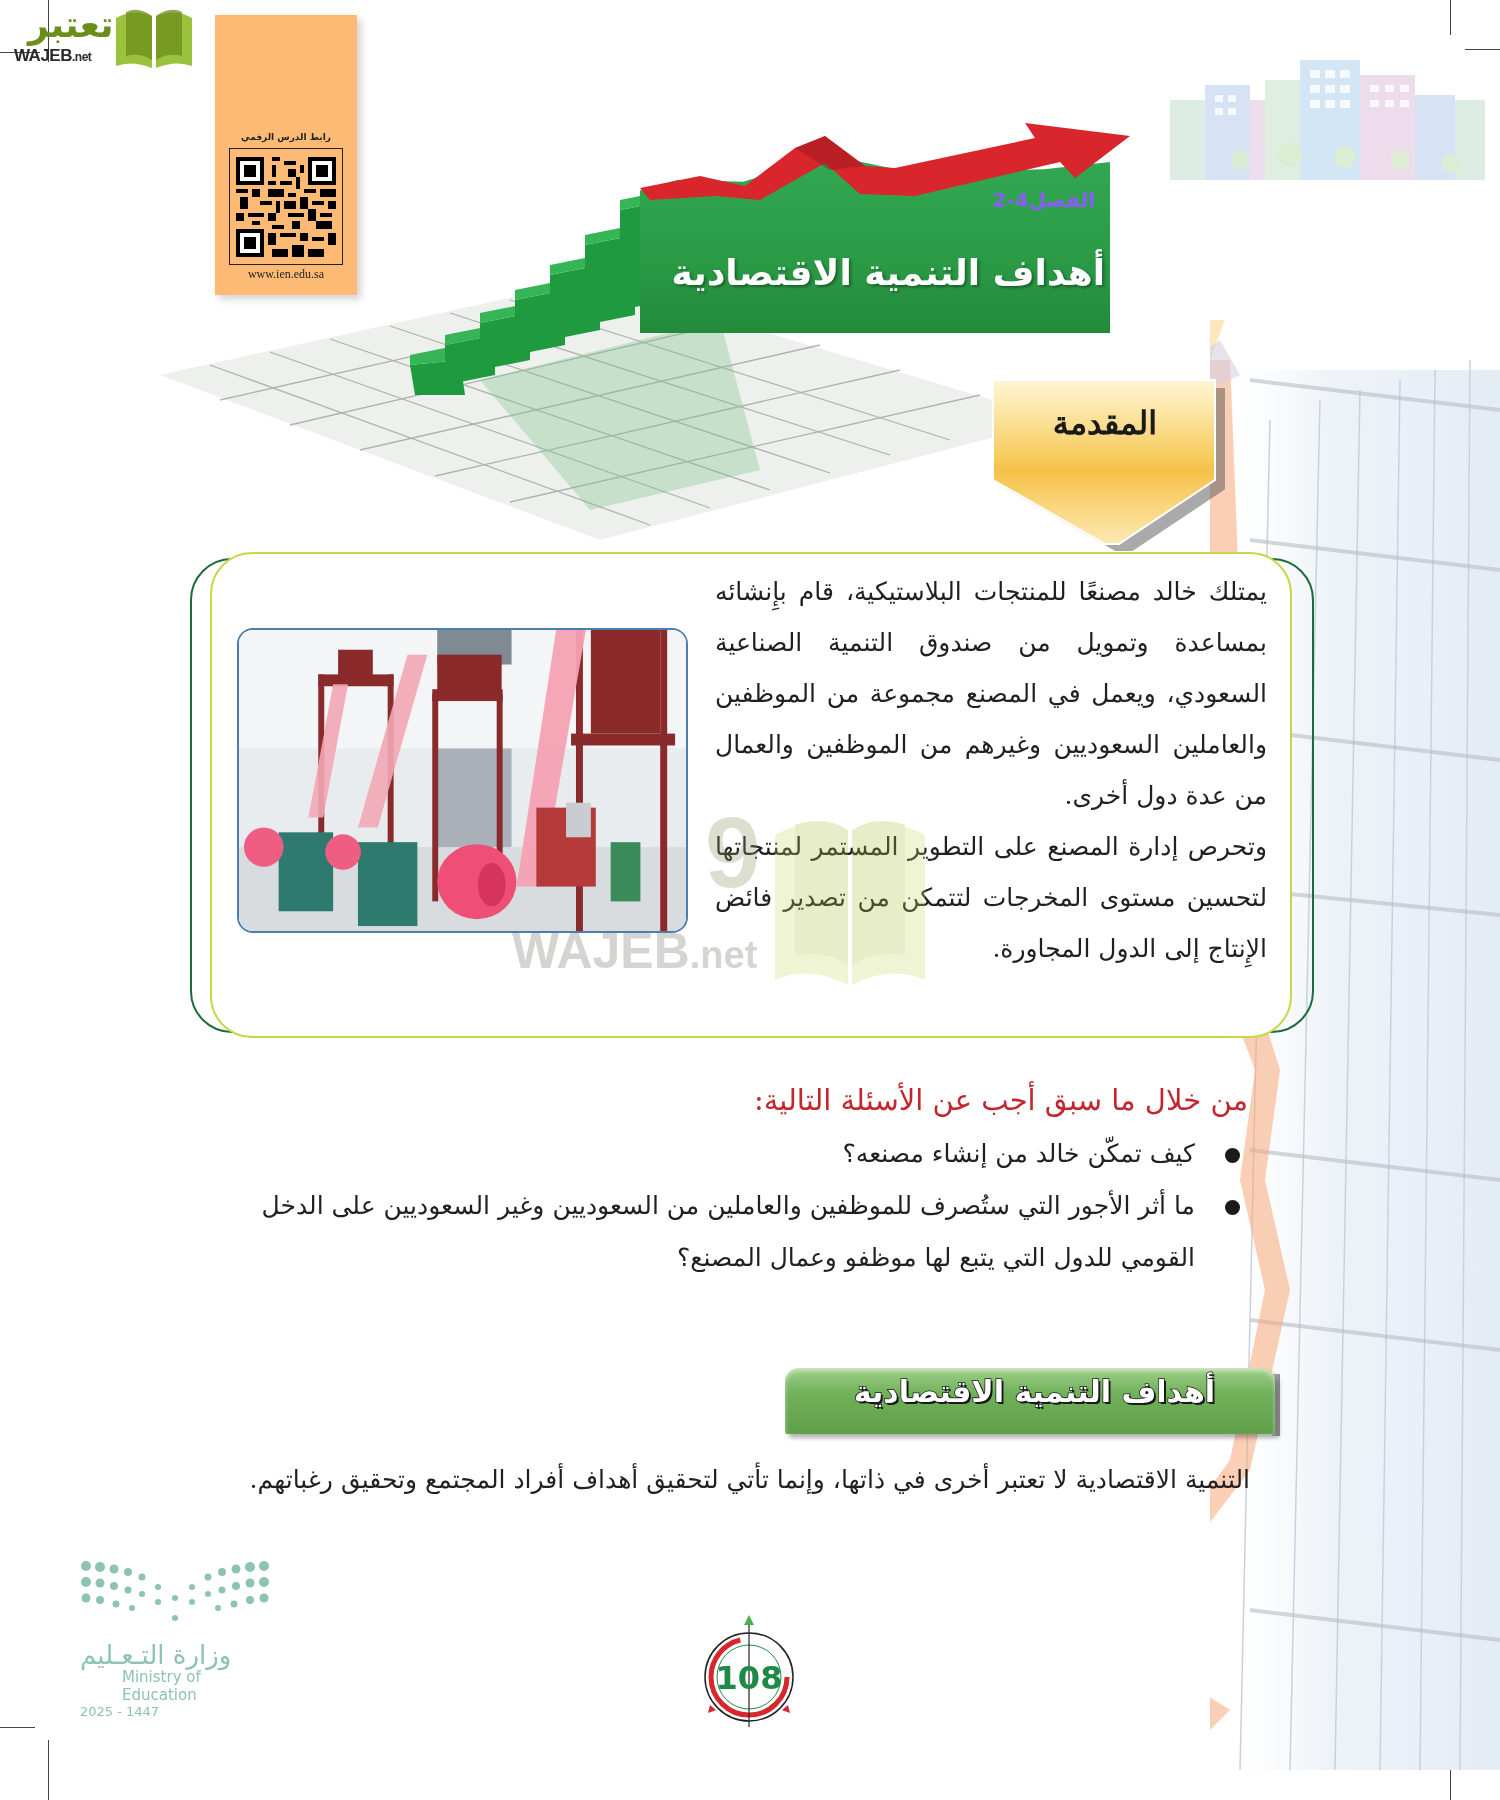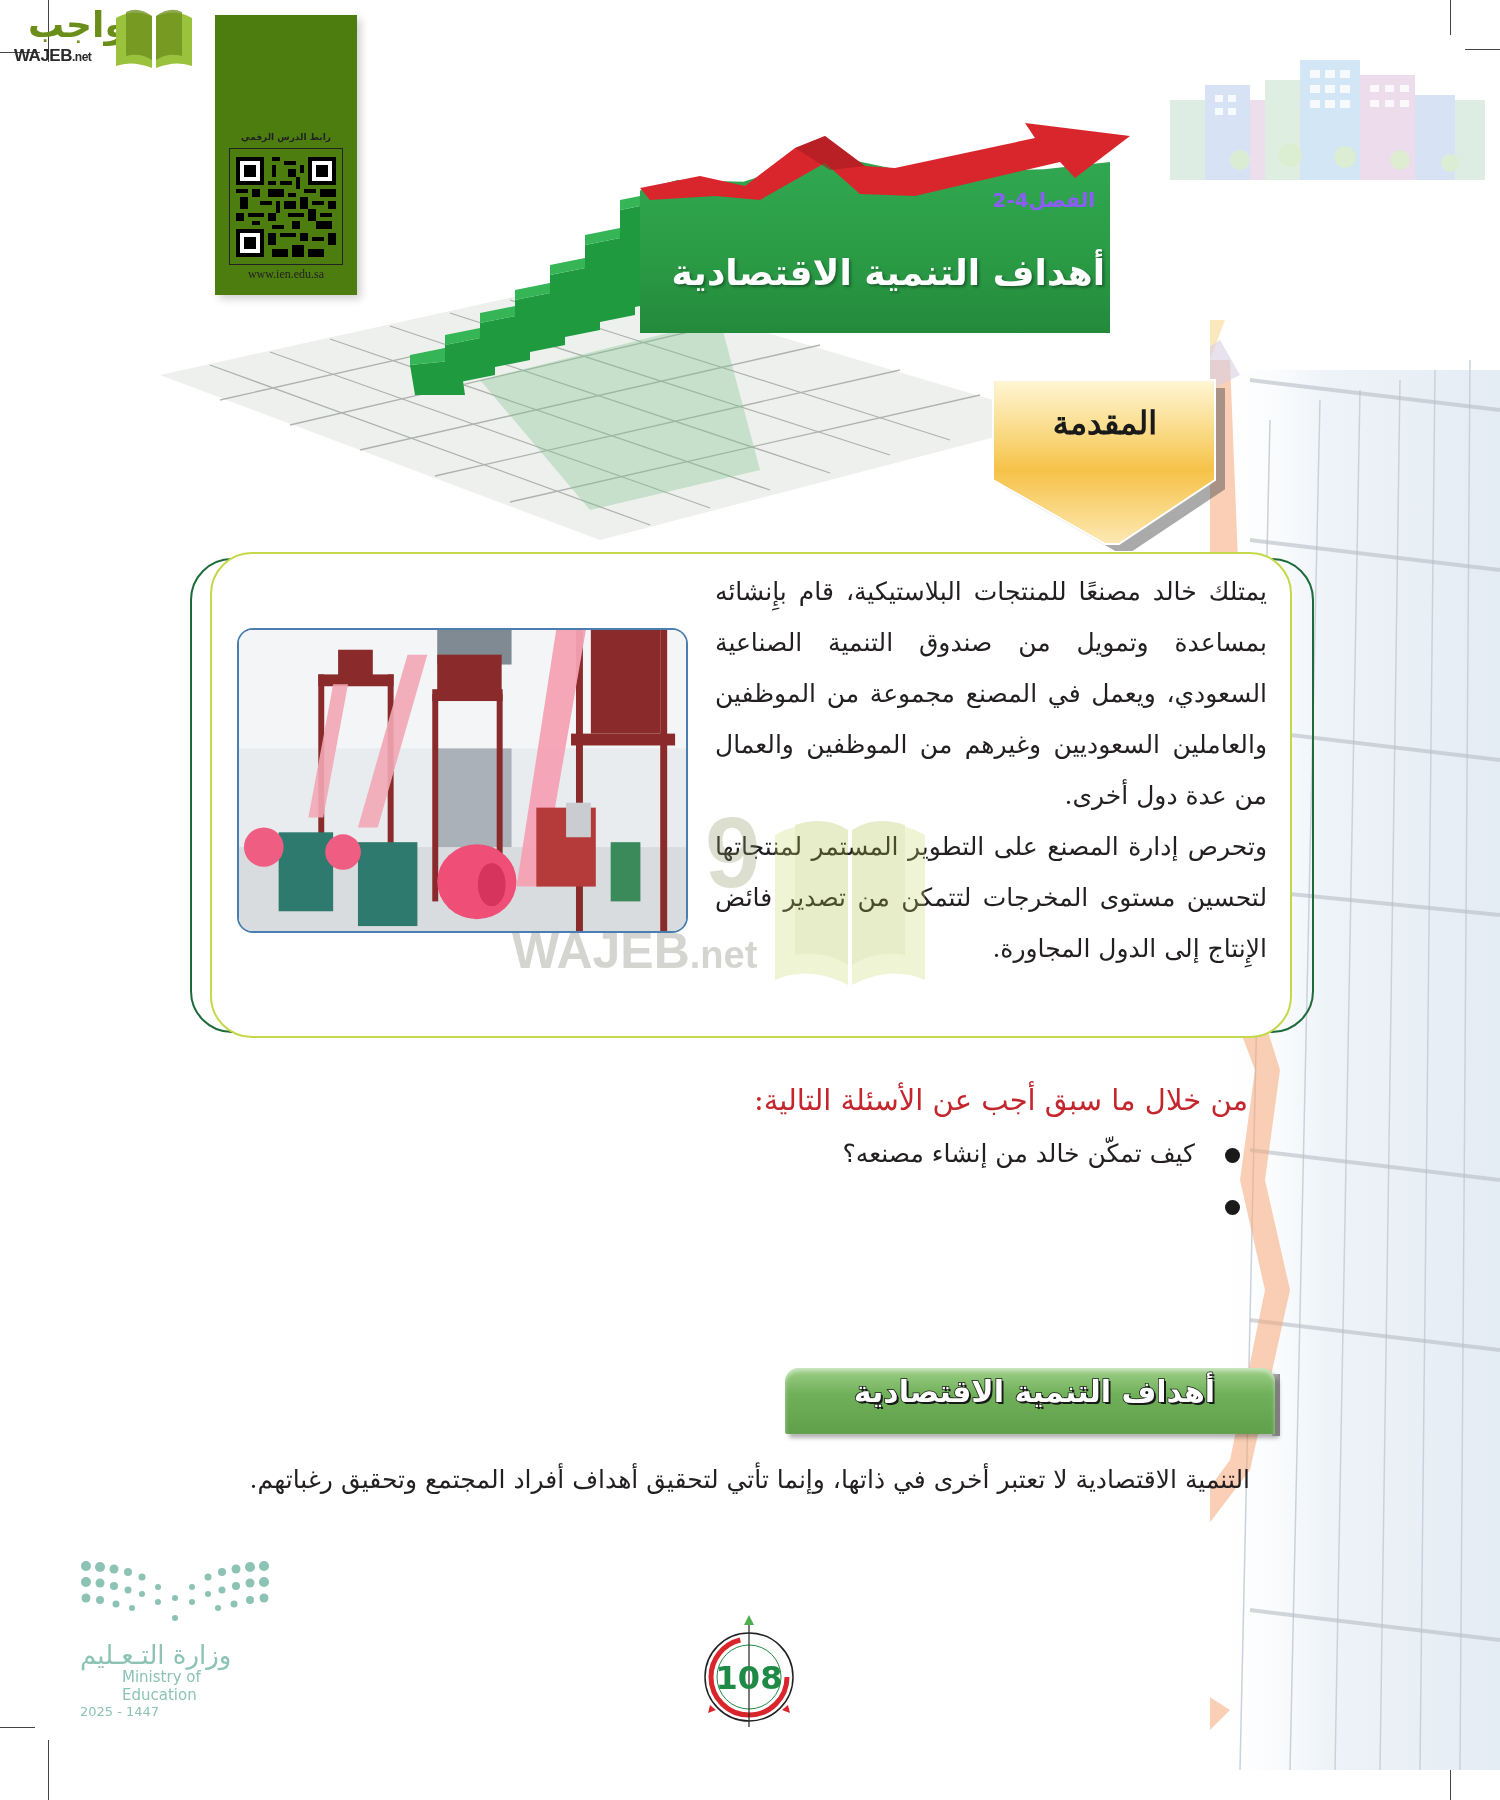"واجب" span.logo-ar { text: واجب -> تعتبر }
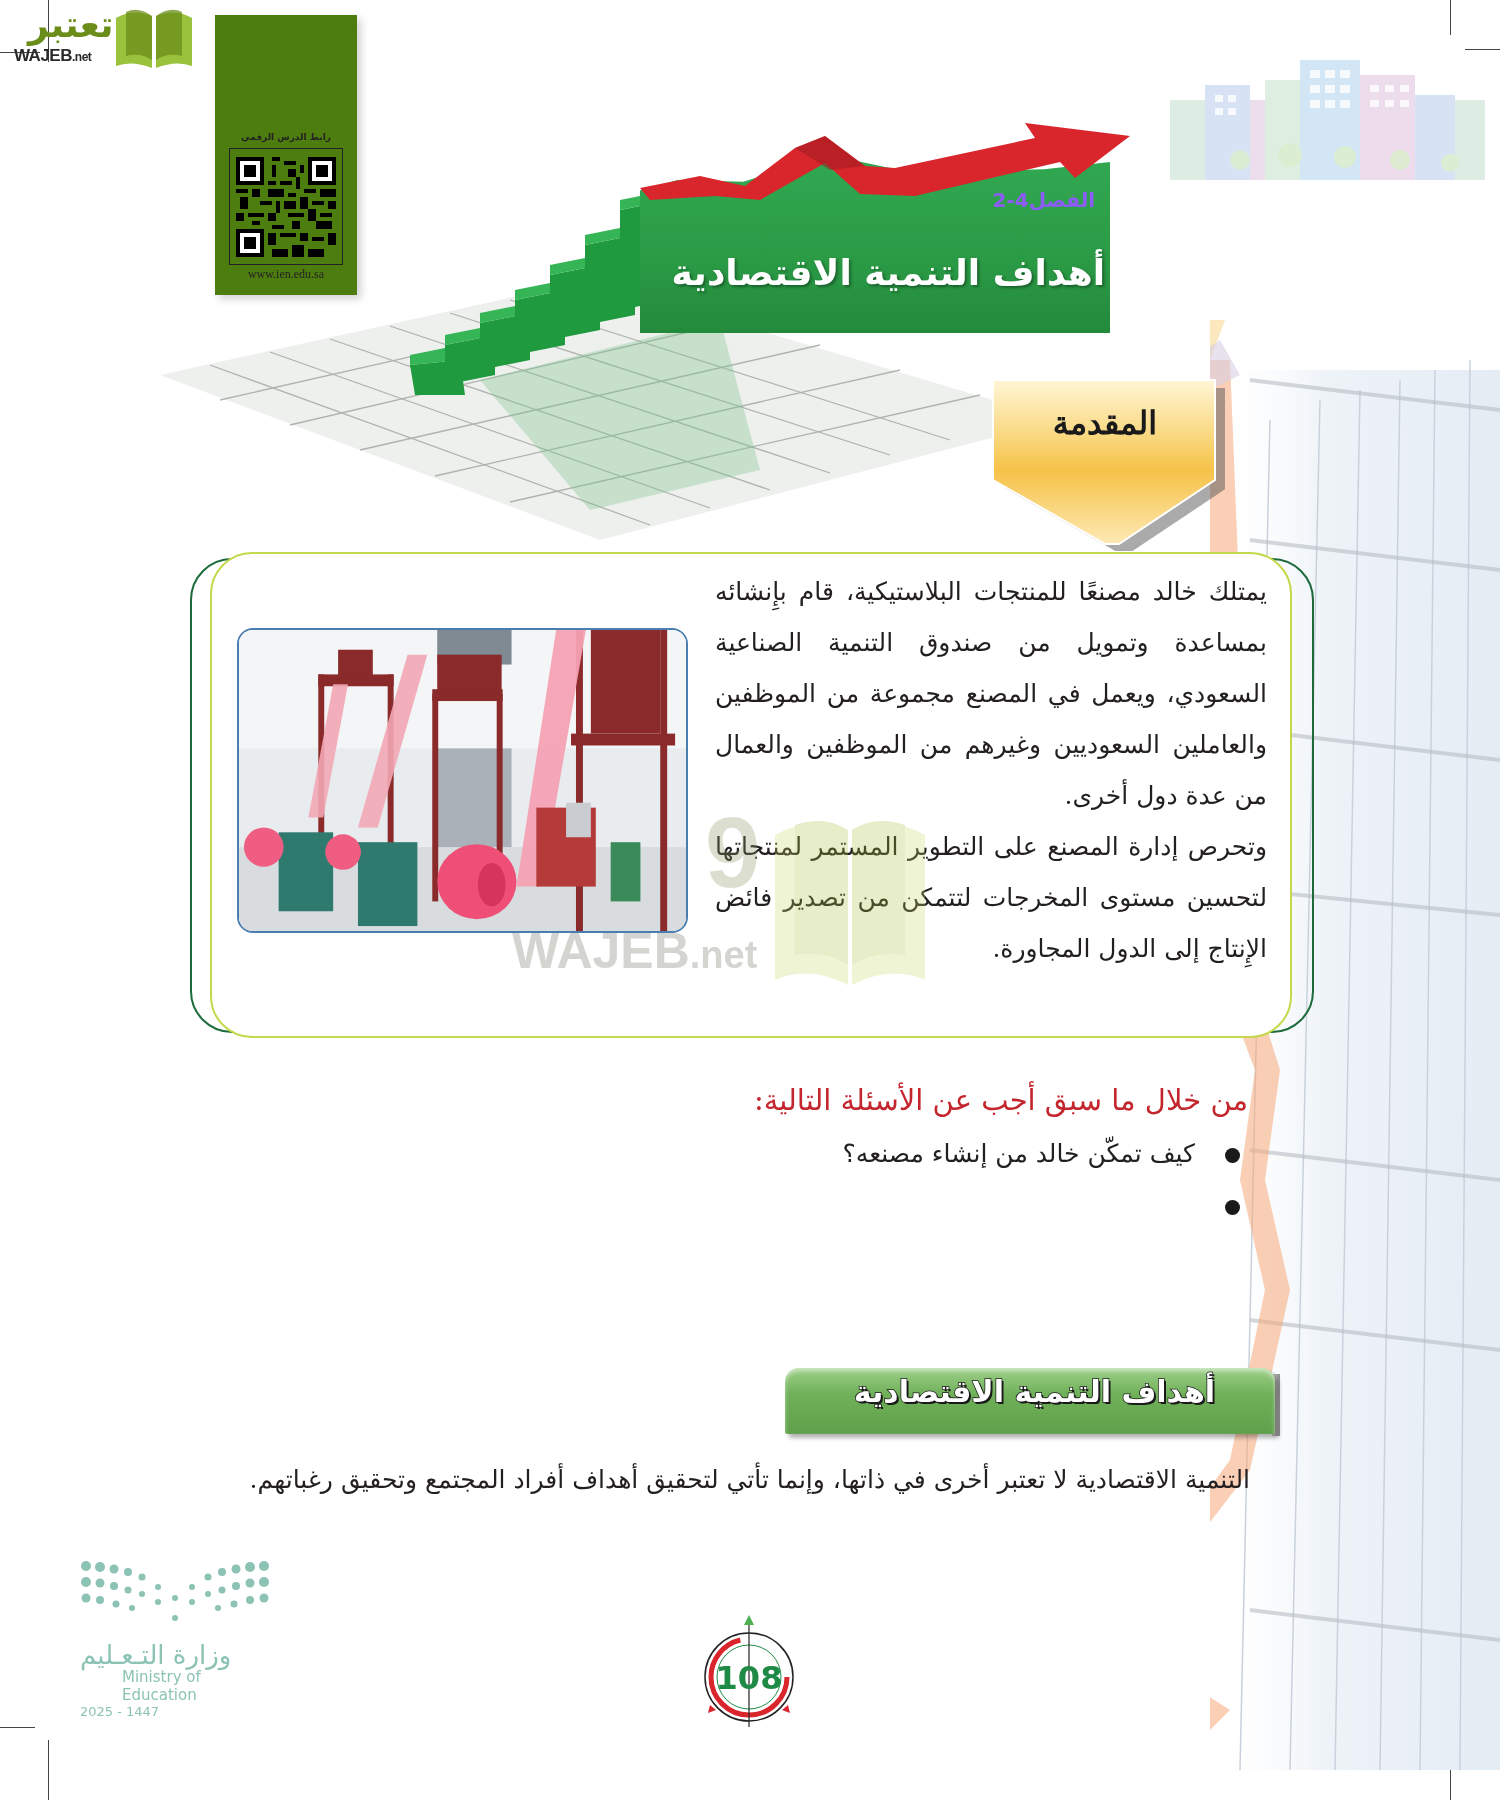"رابط الدرس الرقمي" .qr-card { background: #4d7c0f -> #fdba74 }
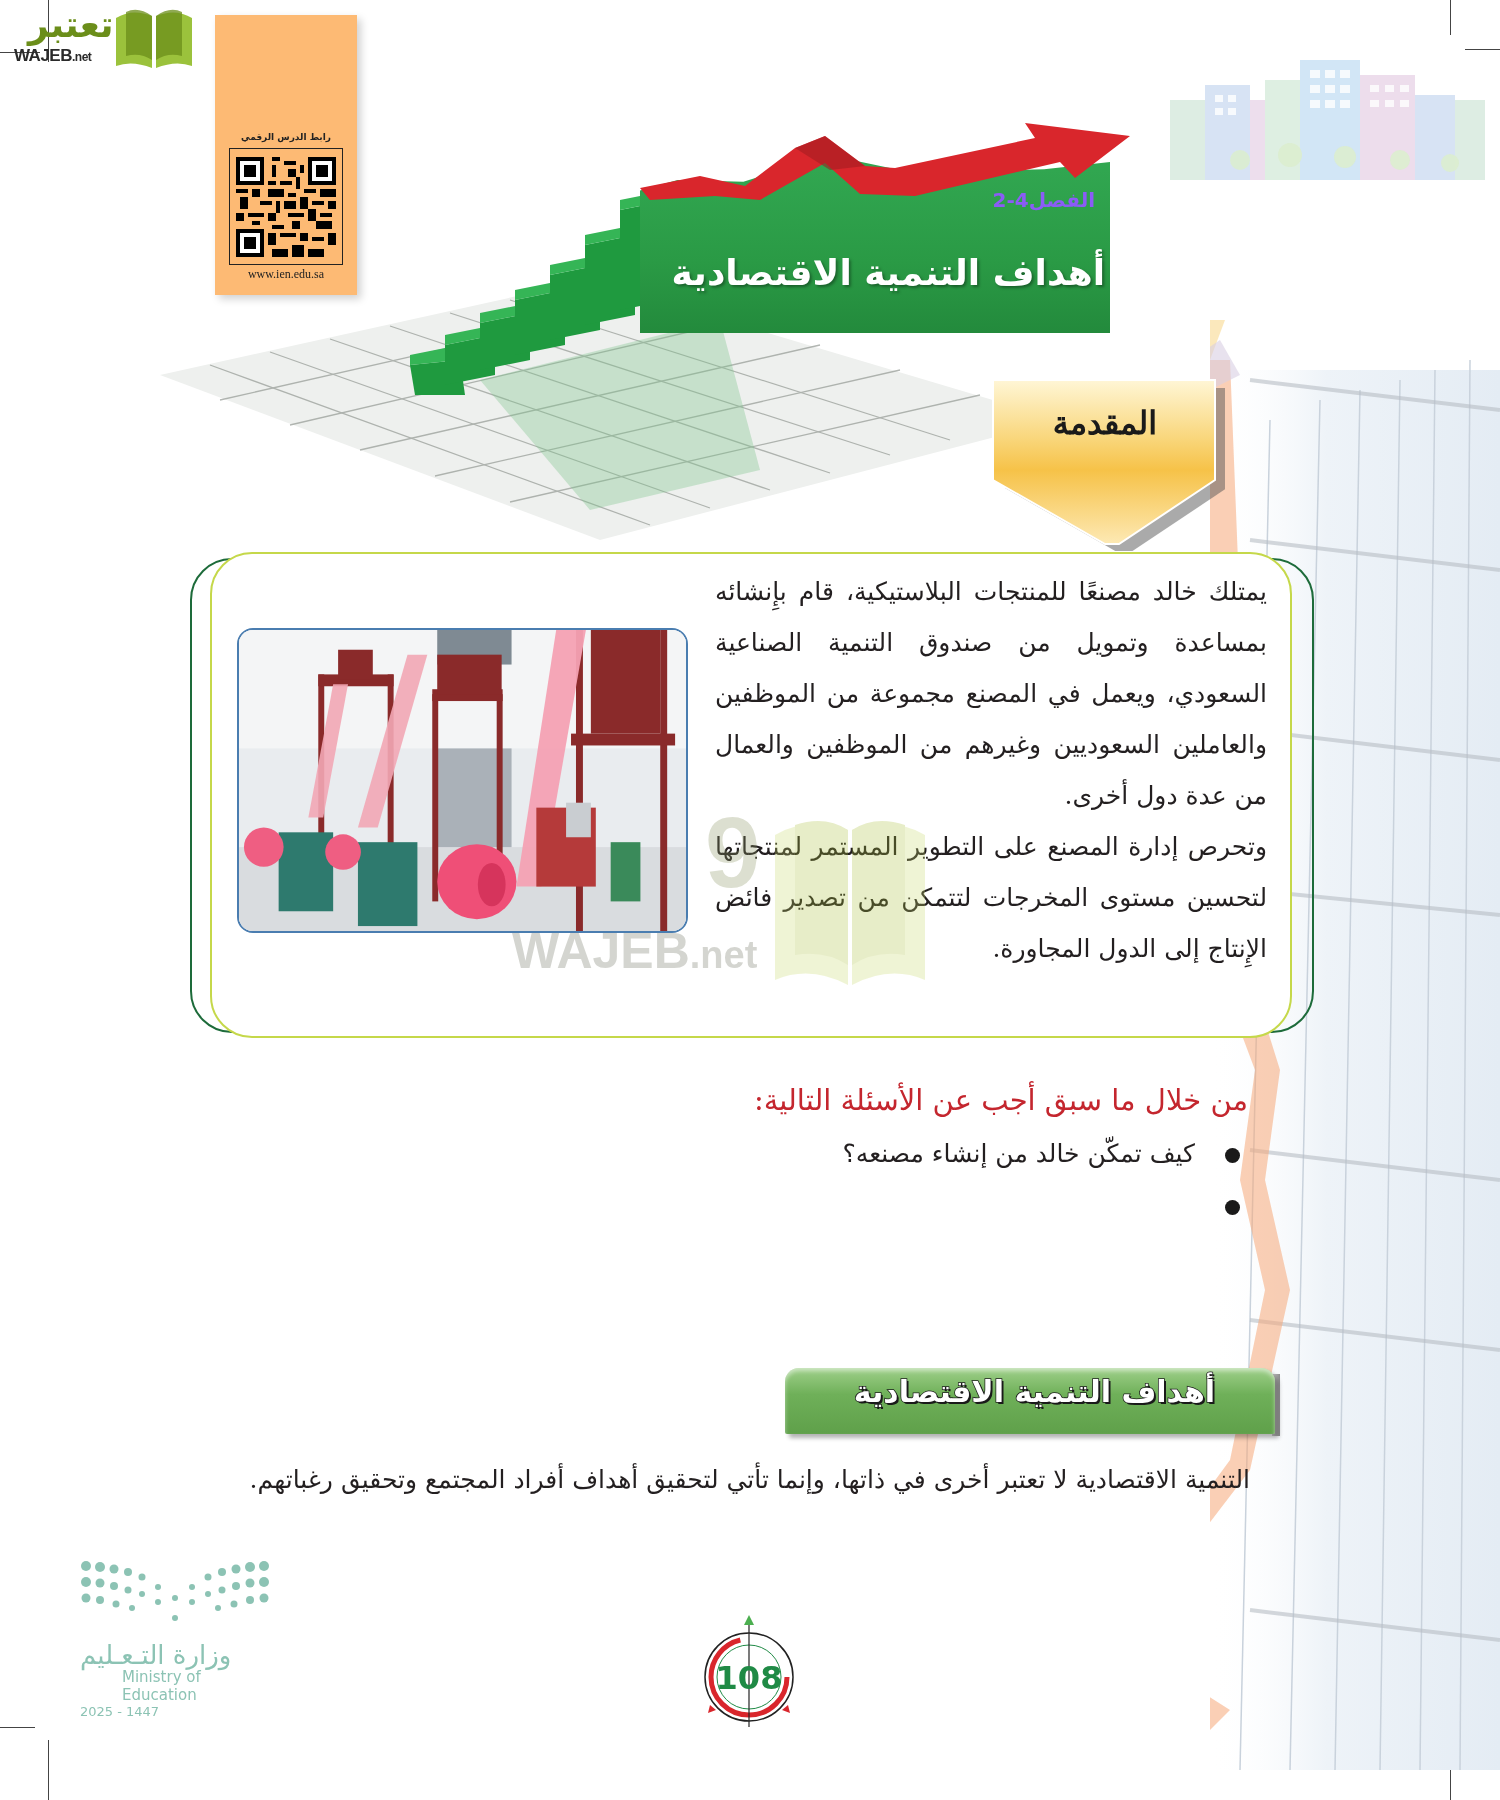"ما أثر الأجور التي ستُصرف" span { html: none -> <span>ما أثر الأجور التي ستُصرف للموظفين والعاملين من السعوديين وغير السعوديين على الدخل القومي للدول التي يتبع لها موظفو وعمال المصنع؟</span> }
